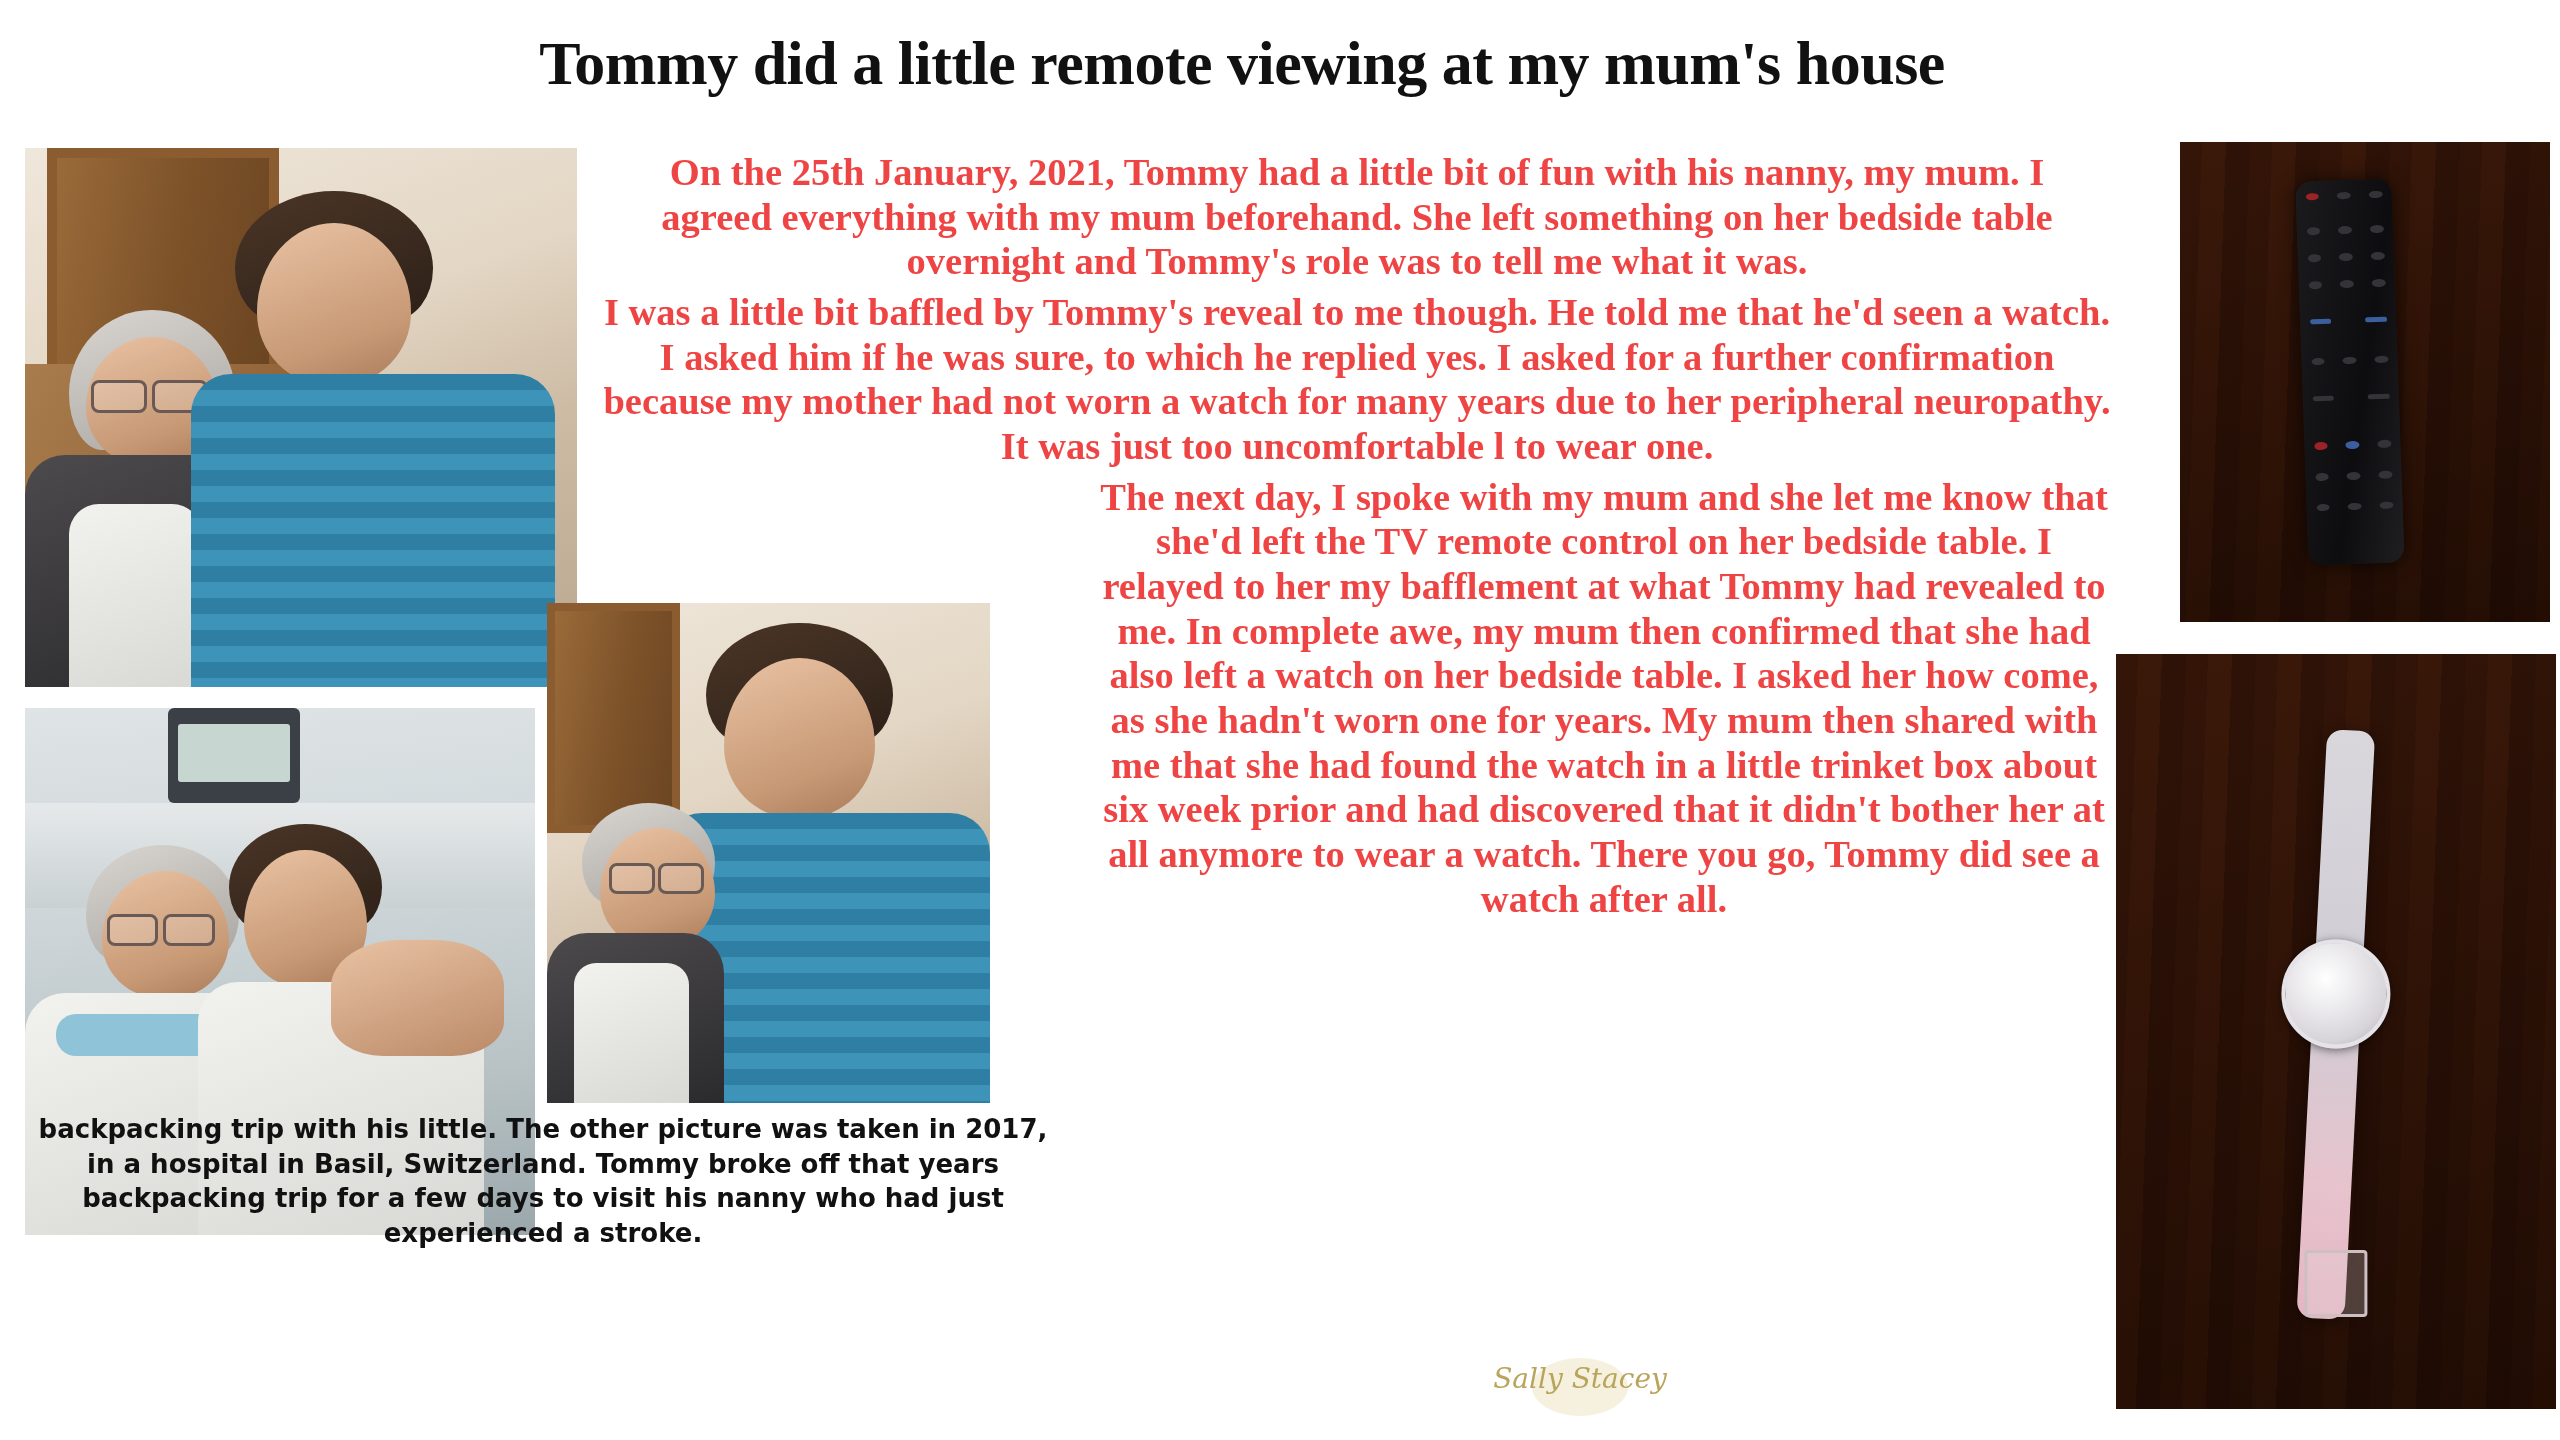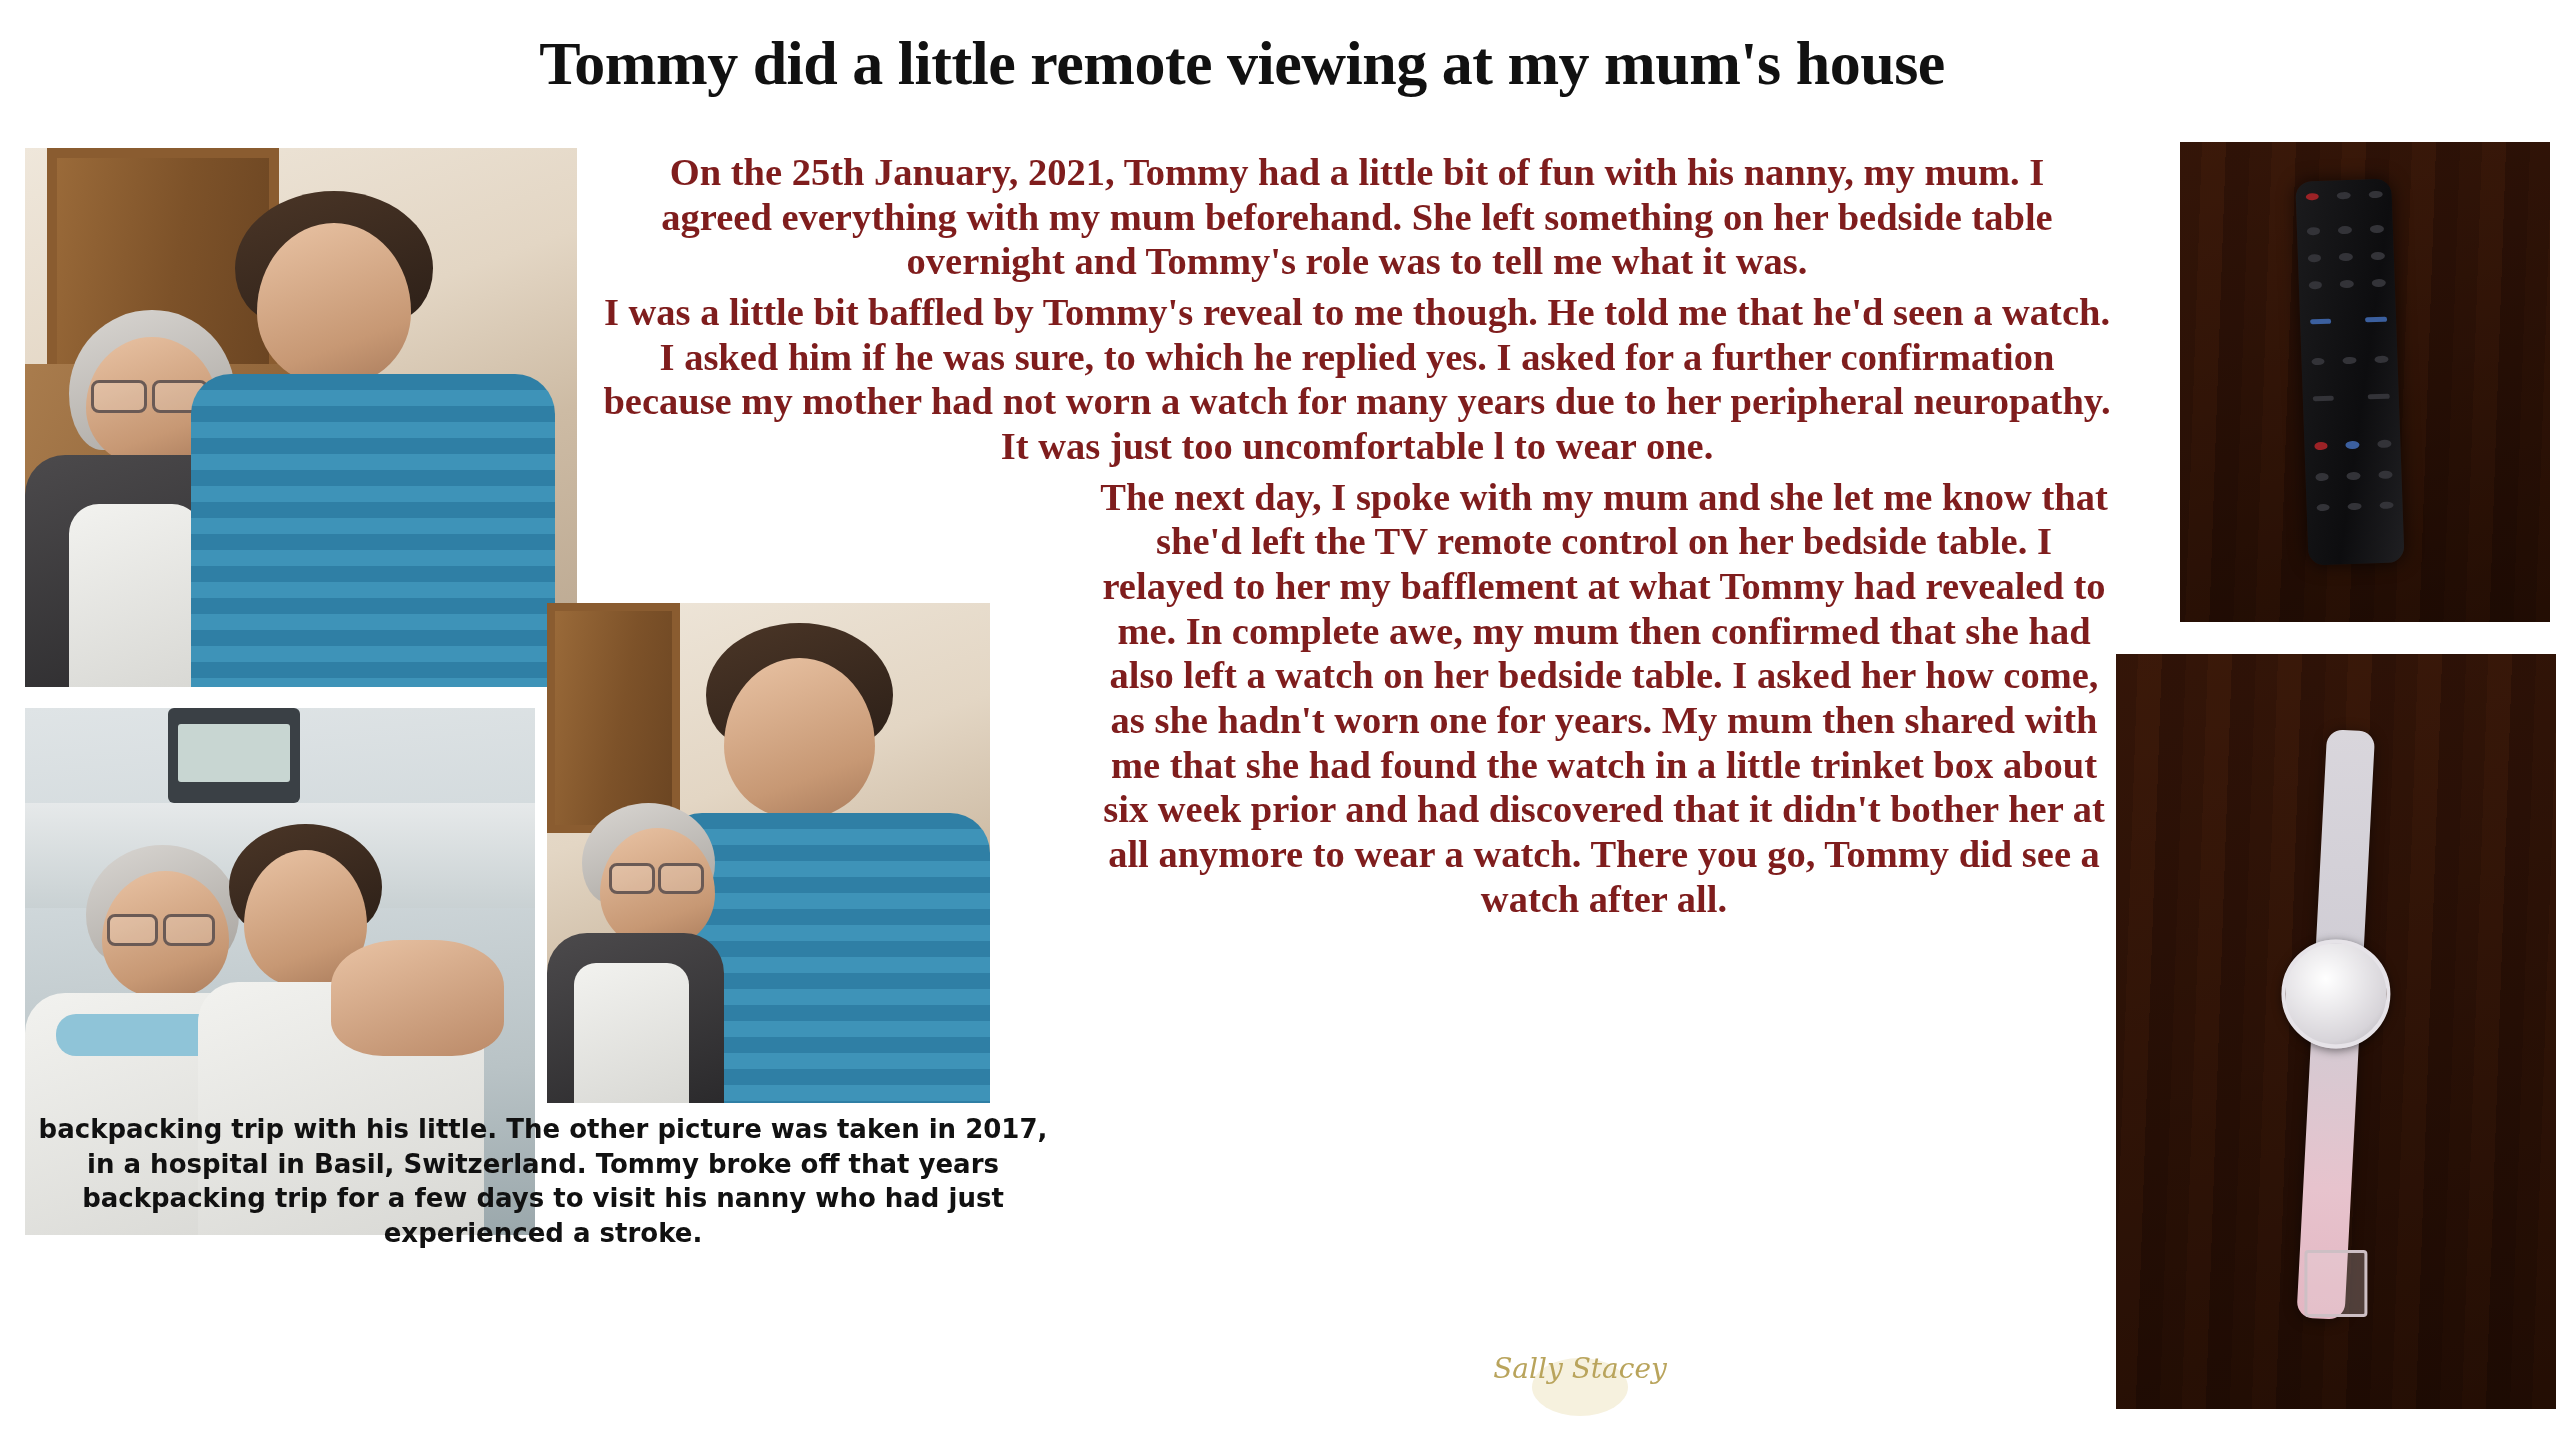"On the 25th January, 2021," .article { color: #7f1d1d -> #ef4444 }
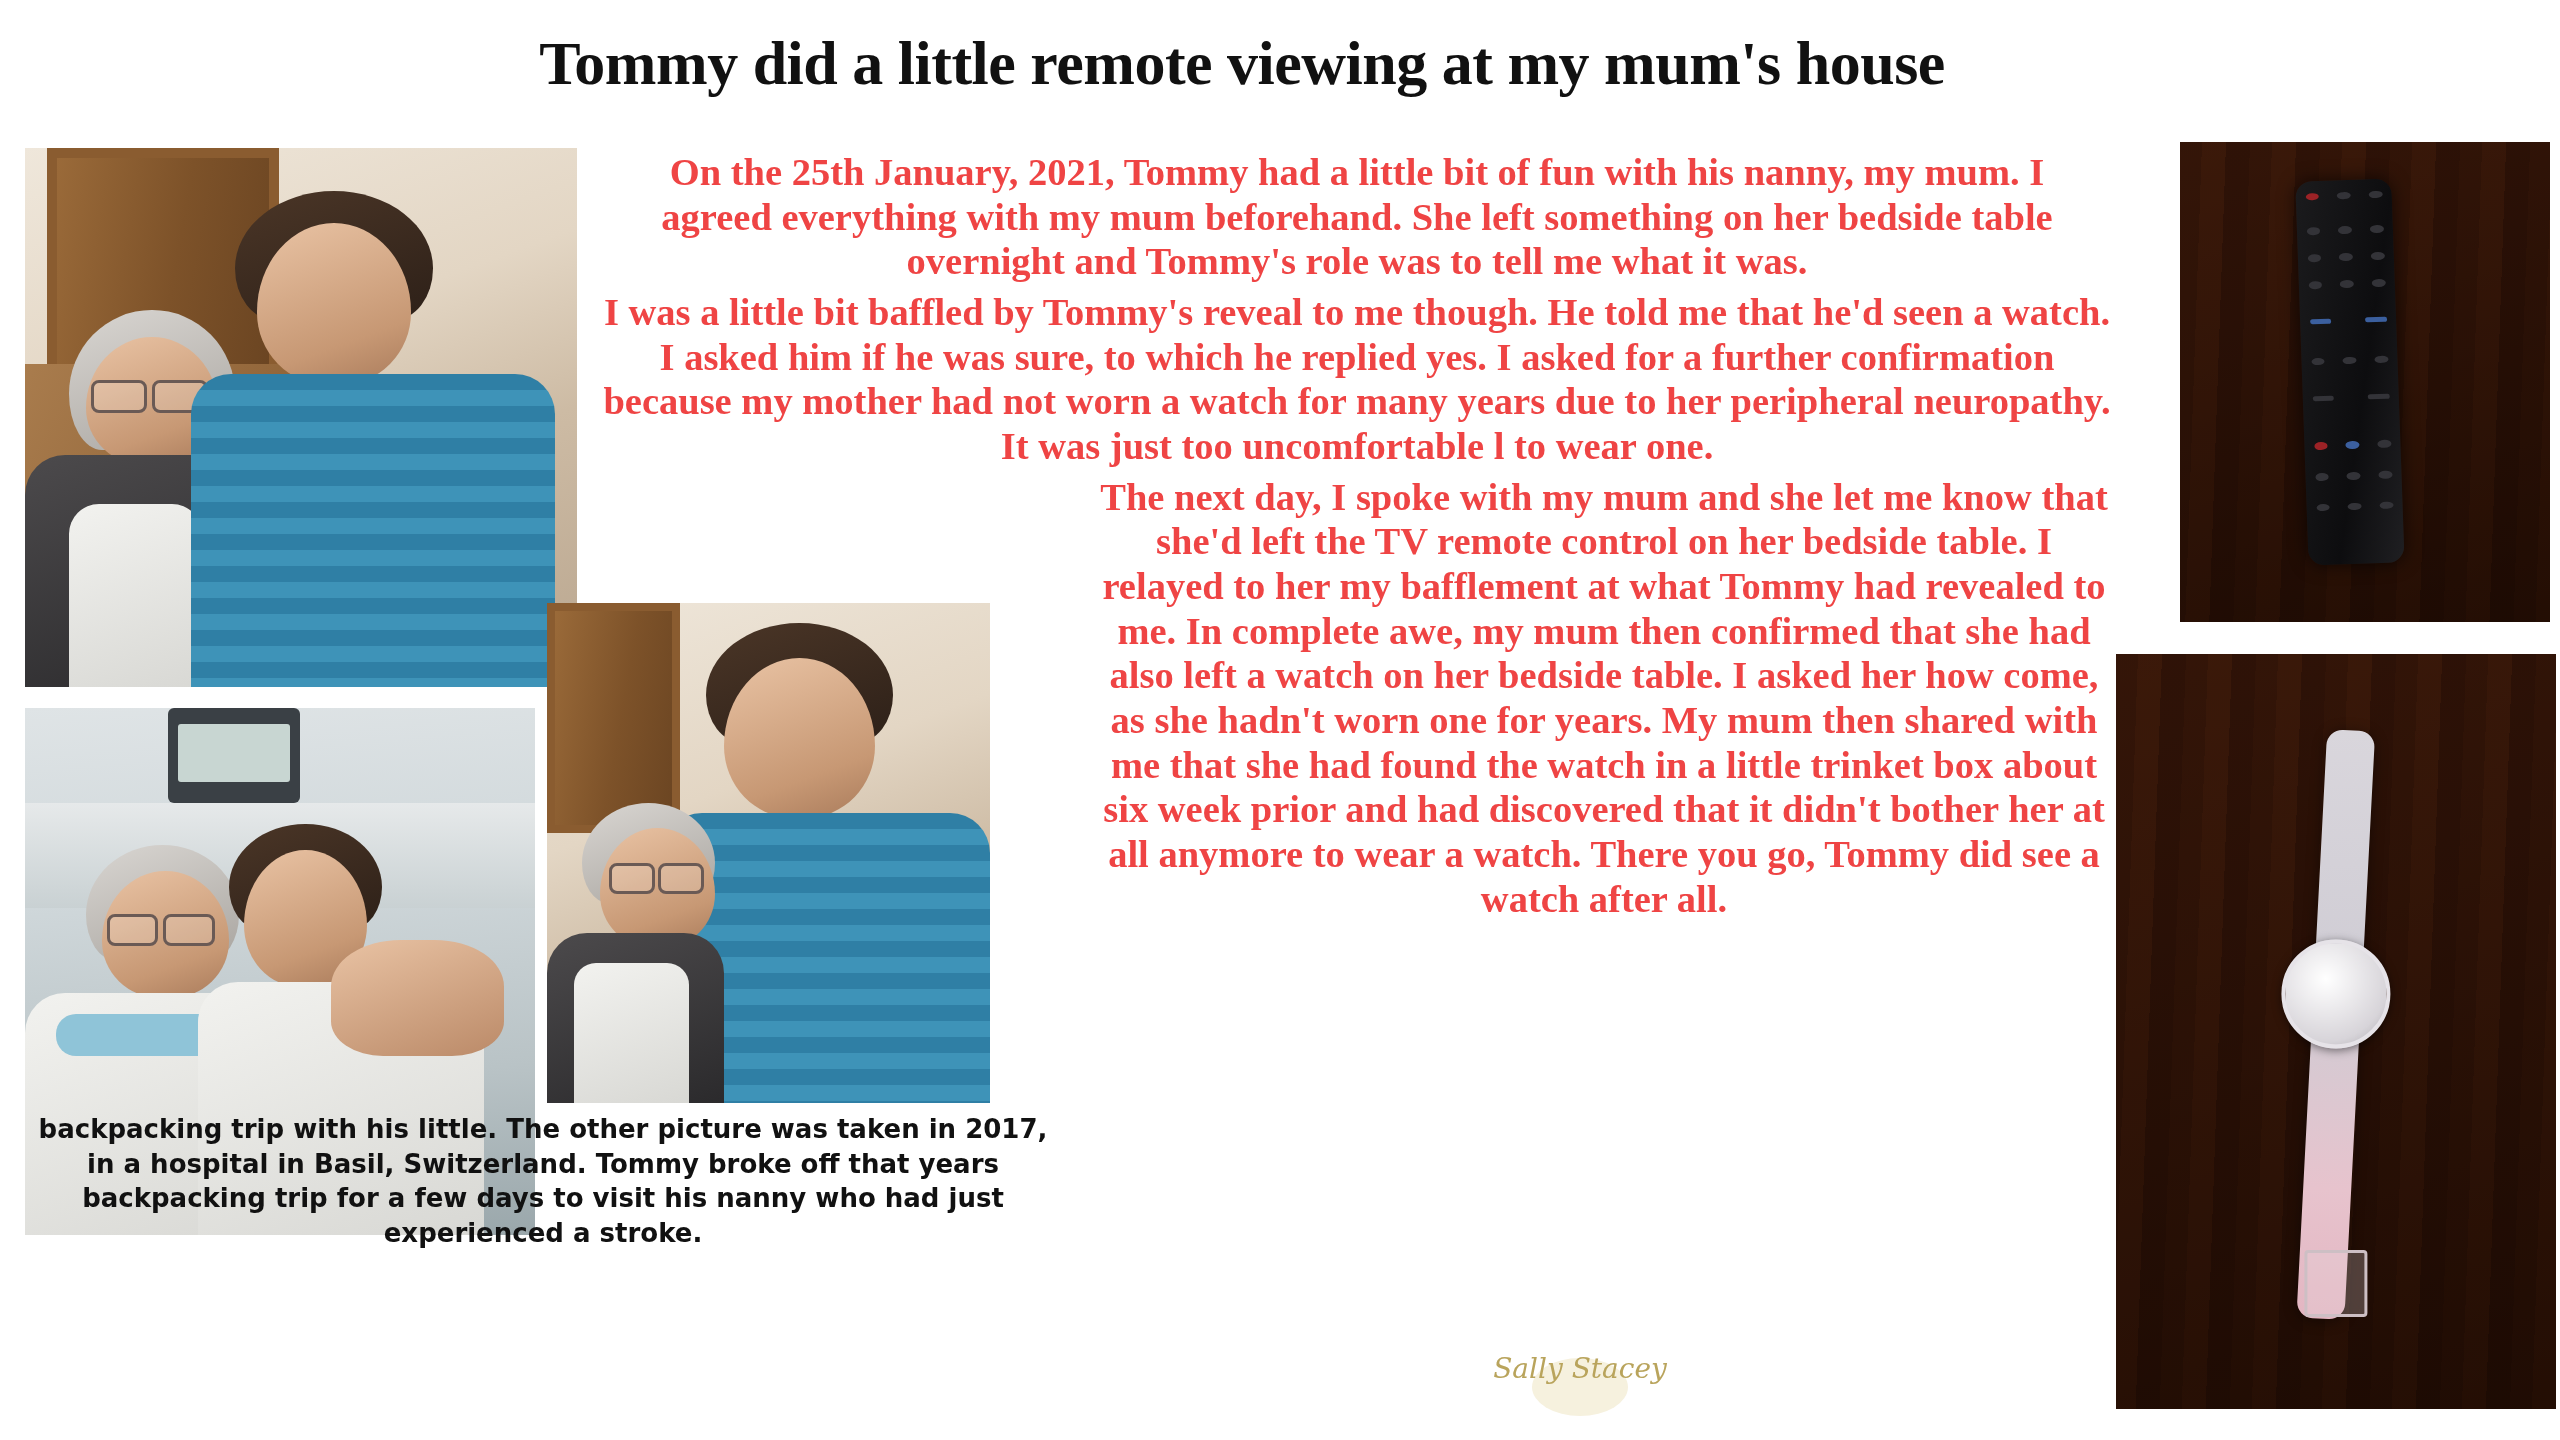"Sally Stacey" .signature .sig-text { top: 0 -> 10px }
